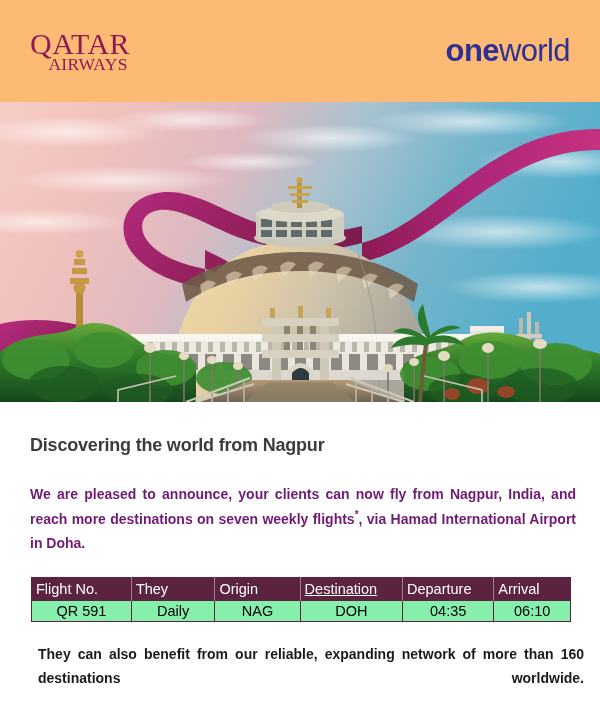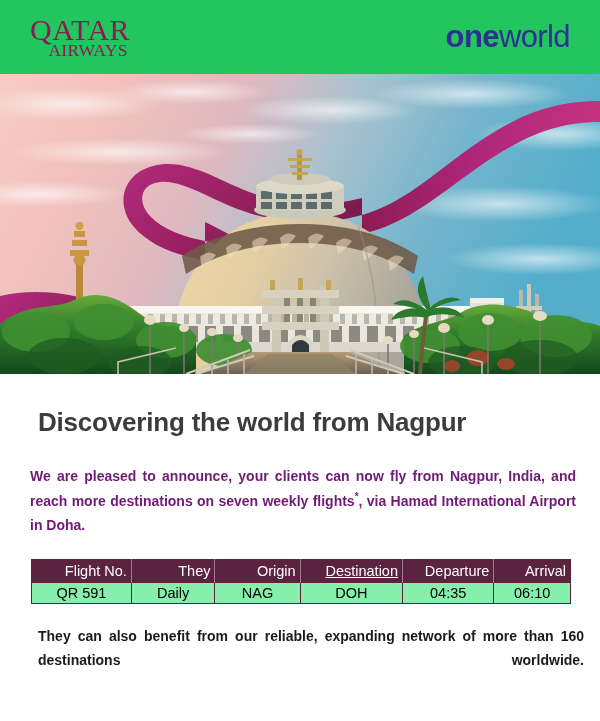"QATAR" .header { background: #22c55e -> #fdba74; height: 74px -> 102px }
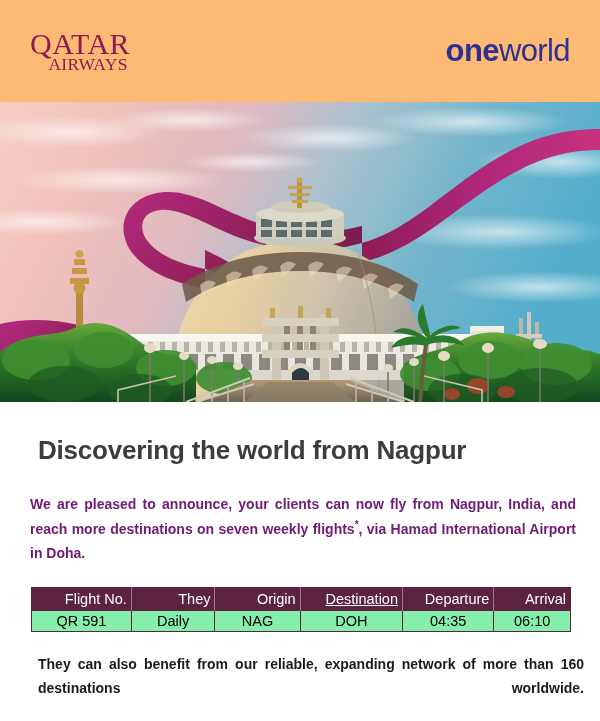"Discovering the world from Nagpur" .page-title { font-size: 26px -> 18px; margin: 33px 0 0 8px -> 33px 0 0 0 }
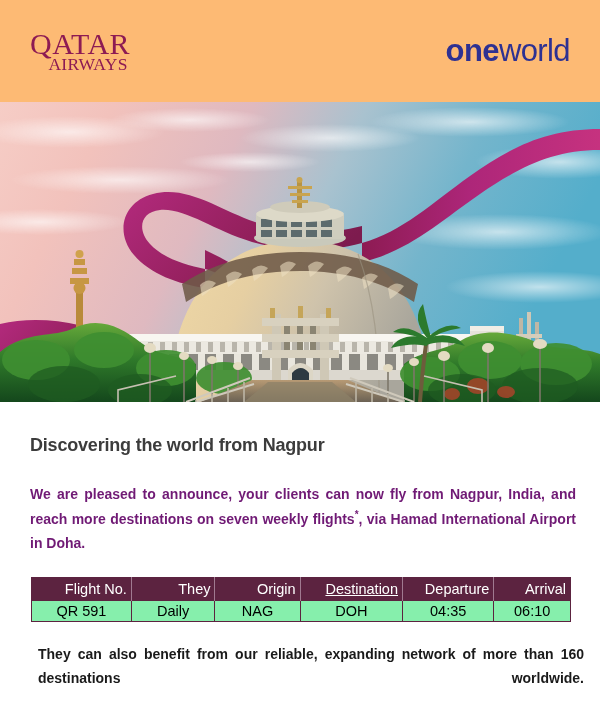"Flight No." .flight-table th { text-align: right -> left }
